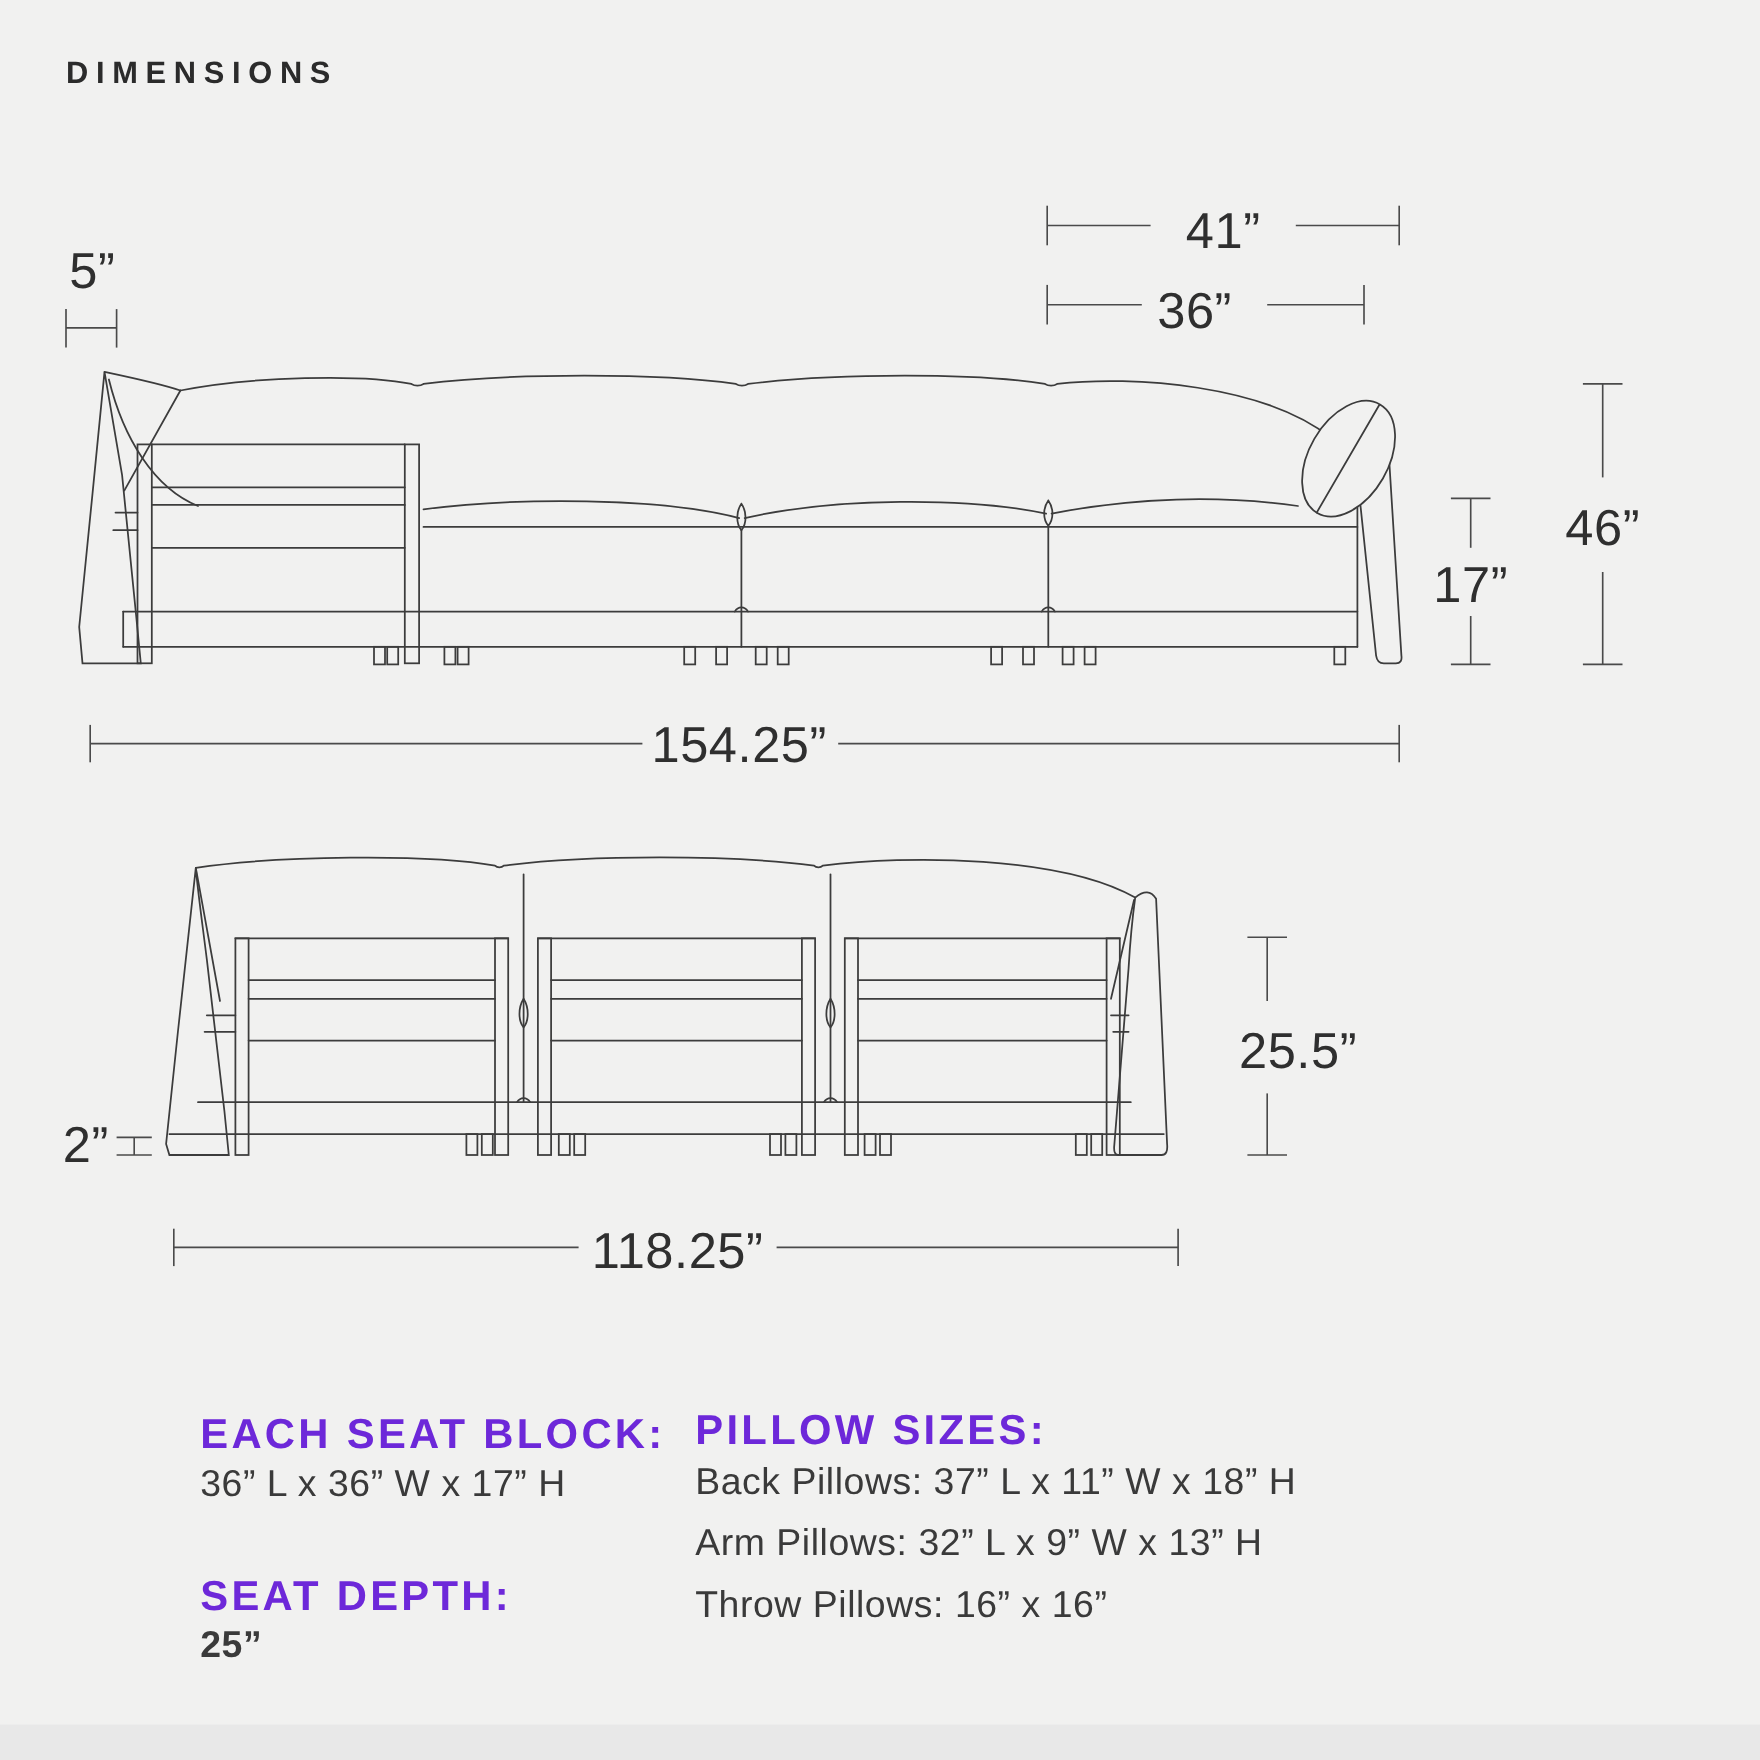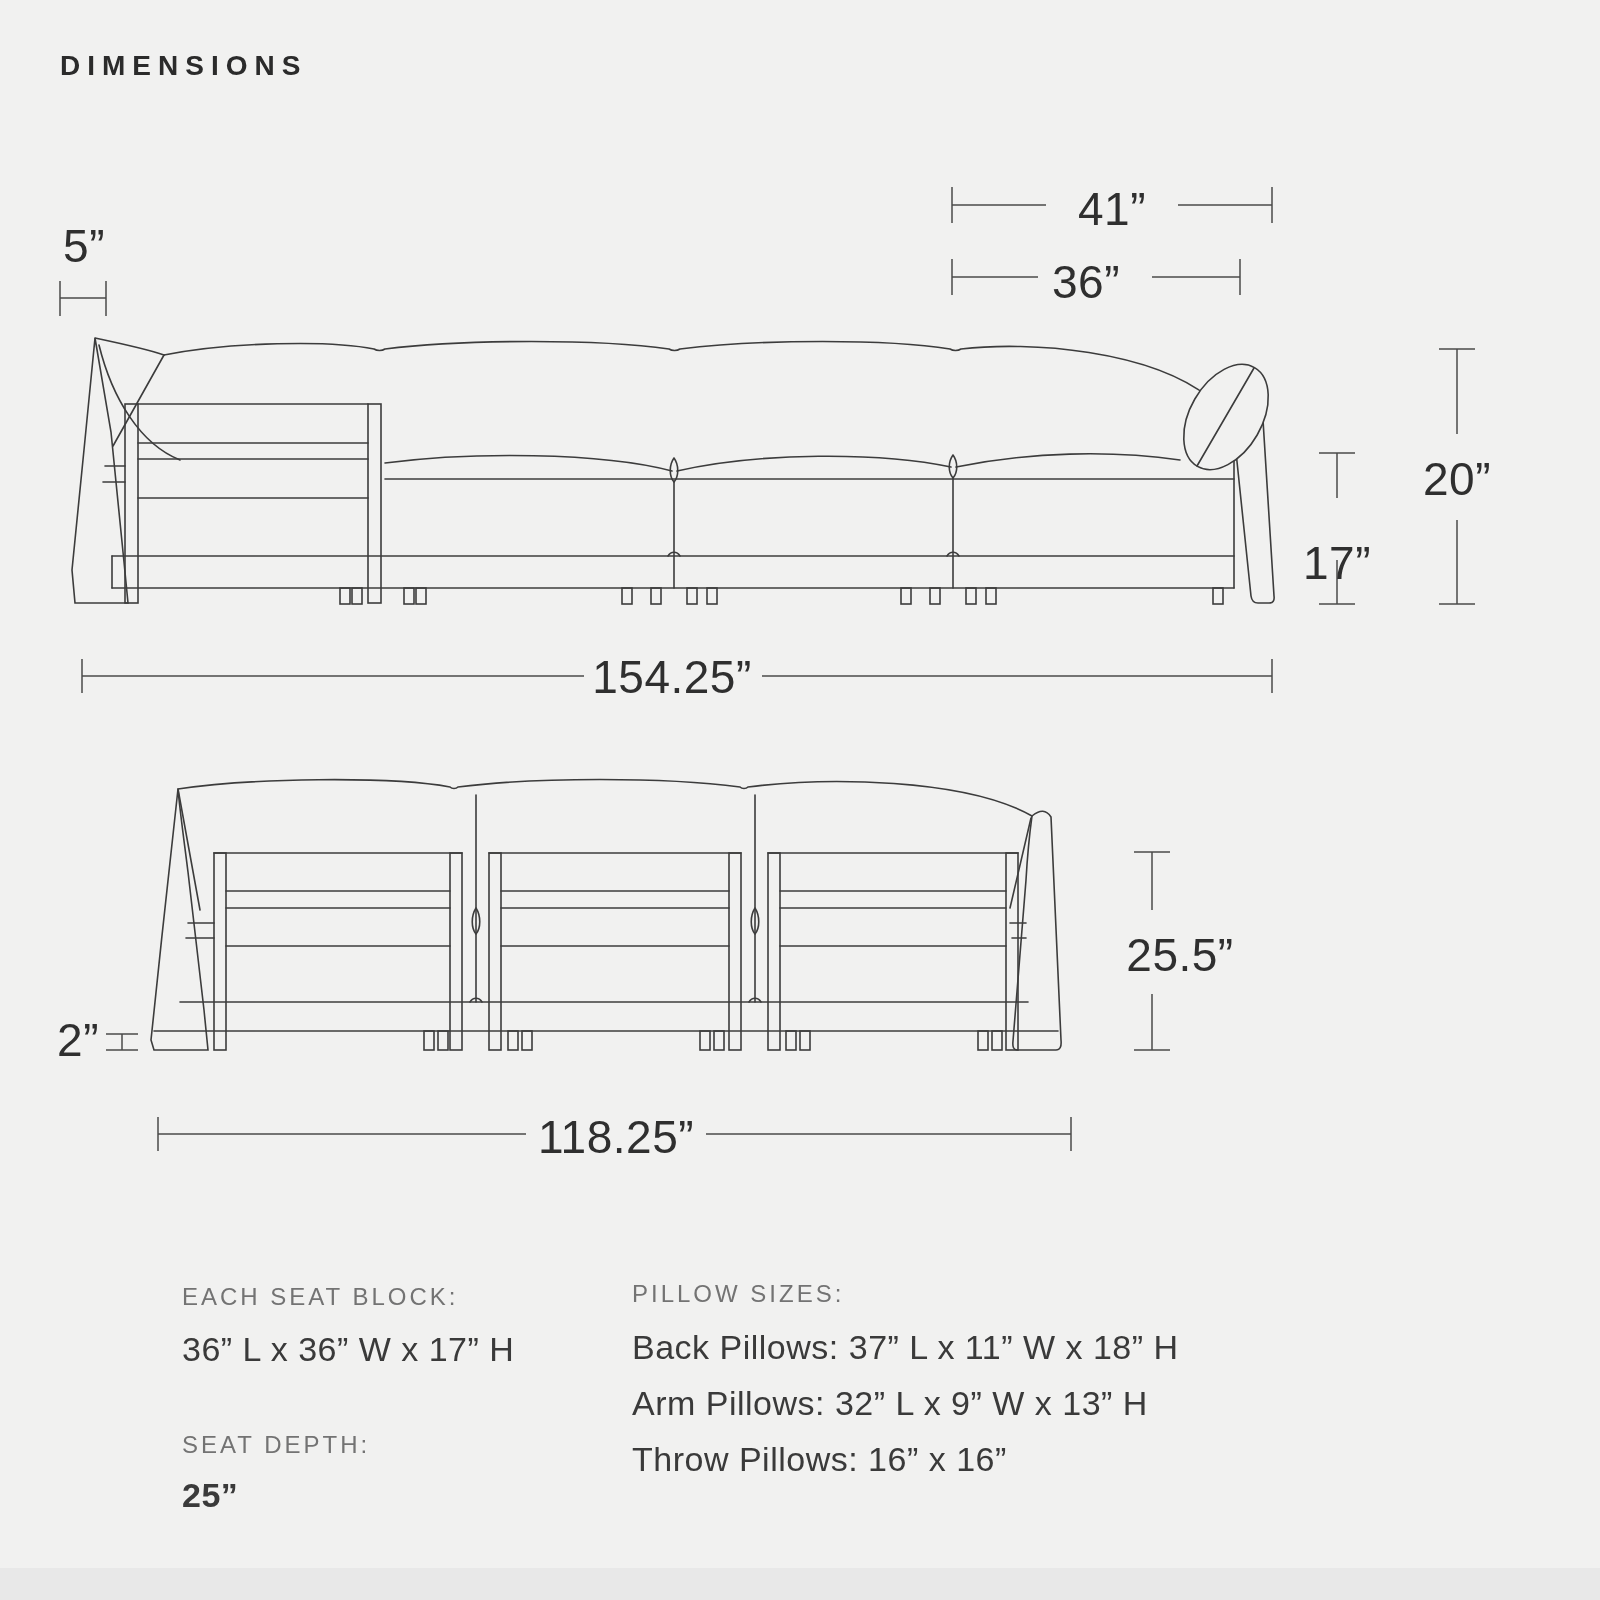"20”" div.label { text: 20 -> 46 }
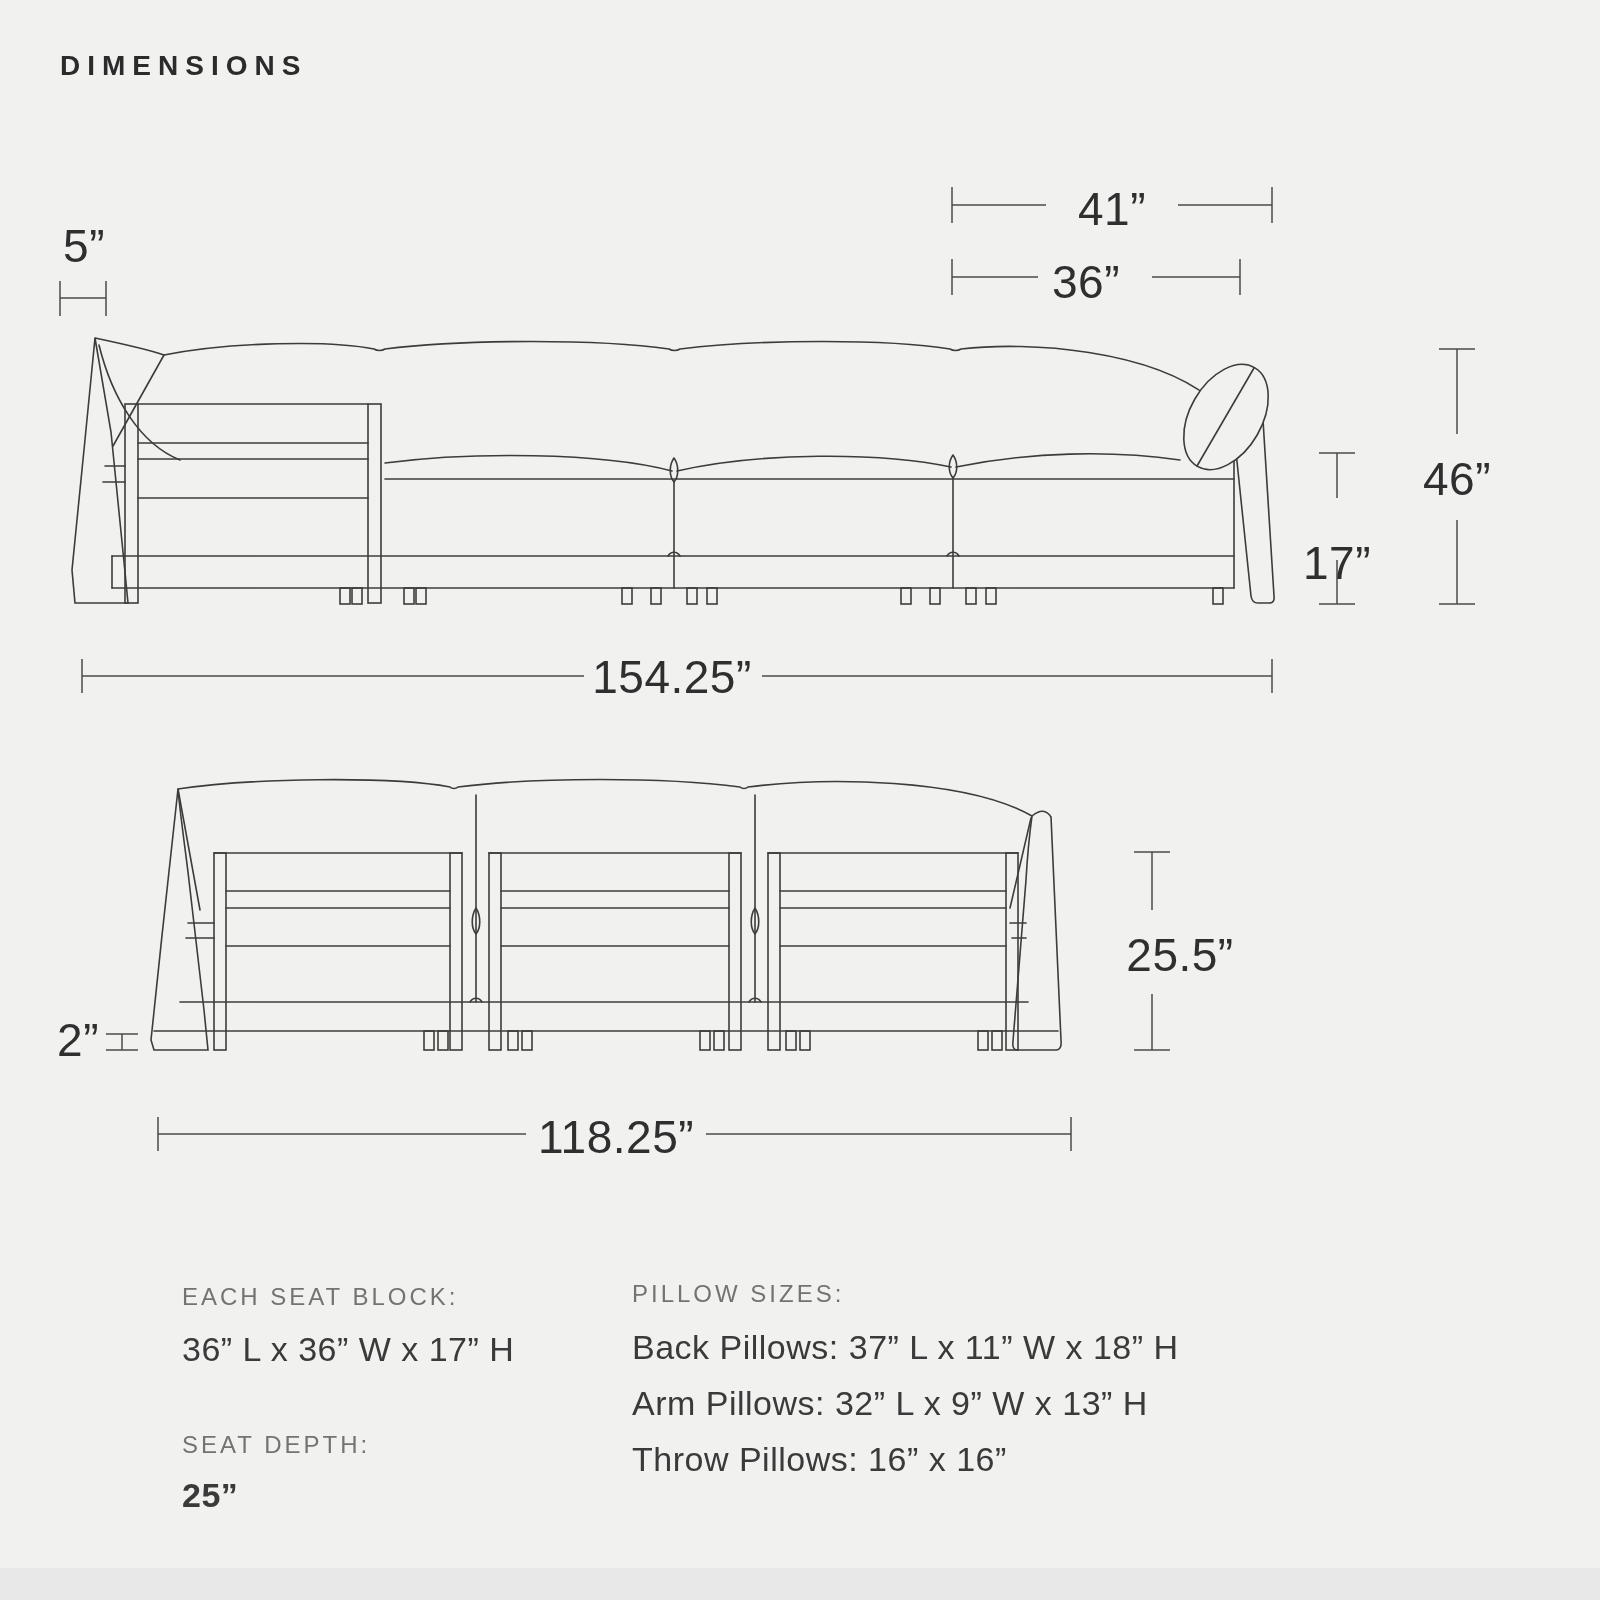"17”" div.label { top: 536px -> 504px }
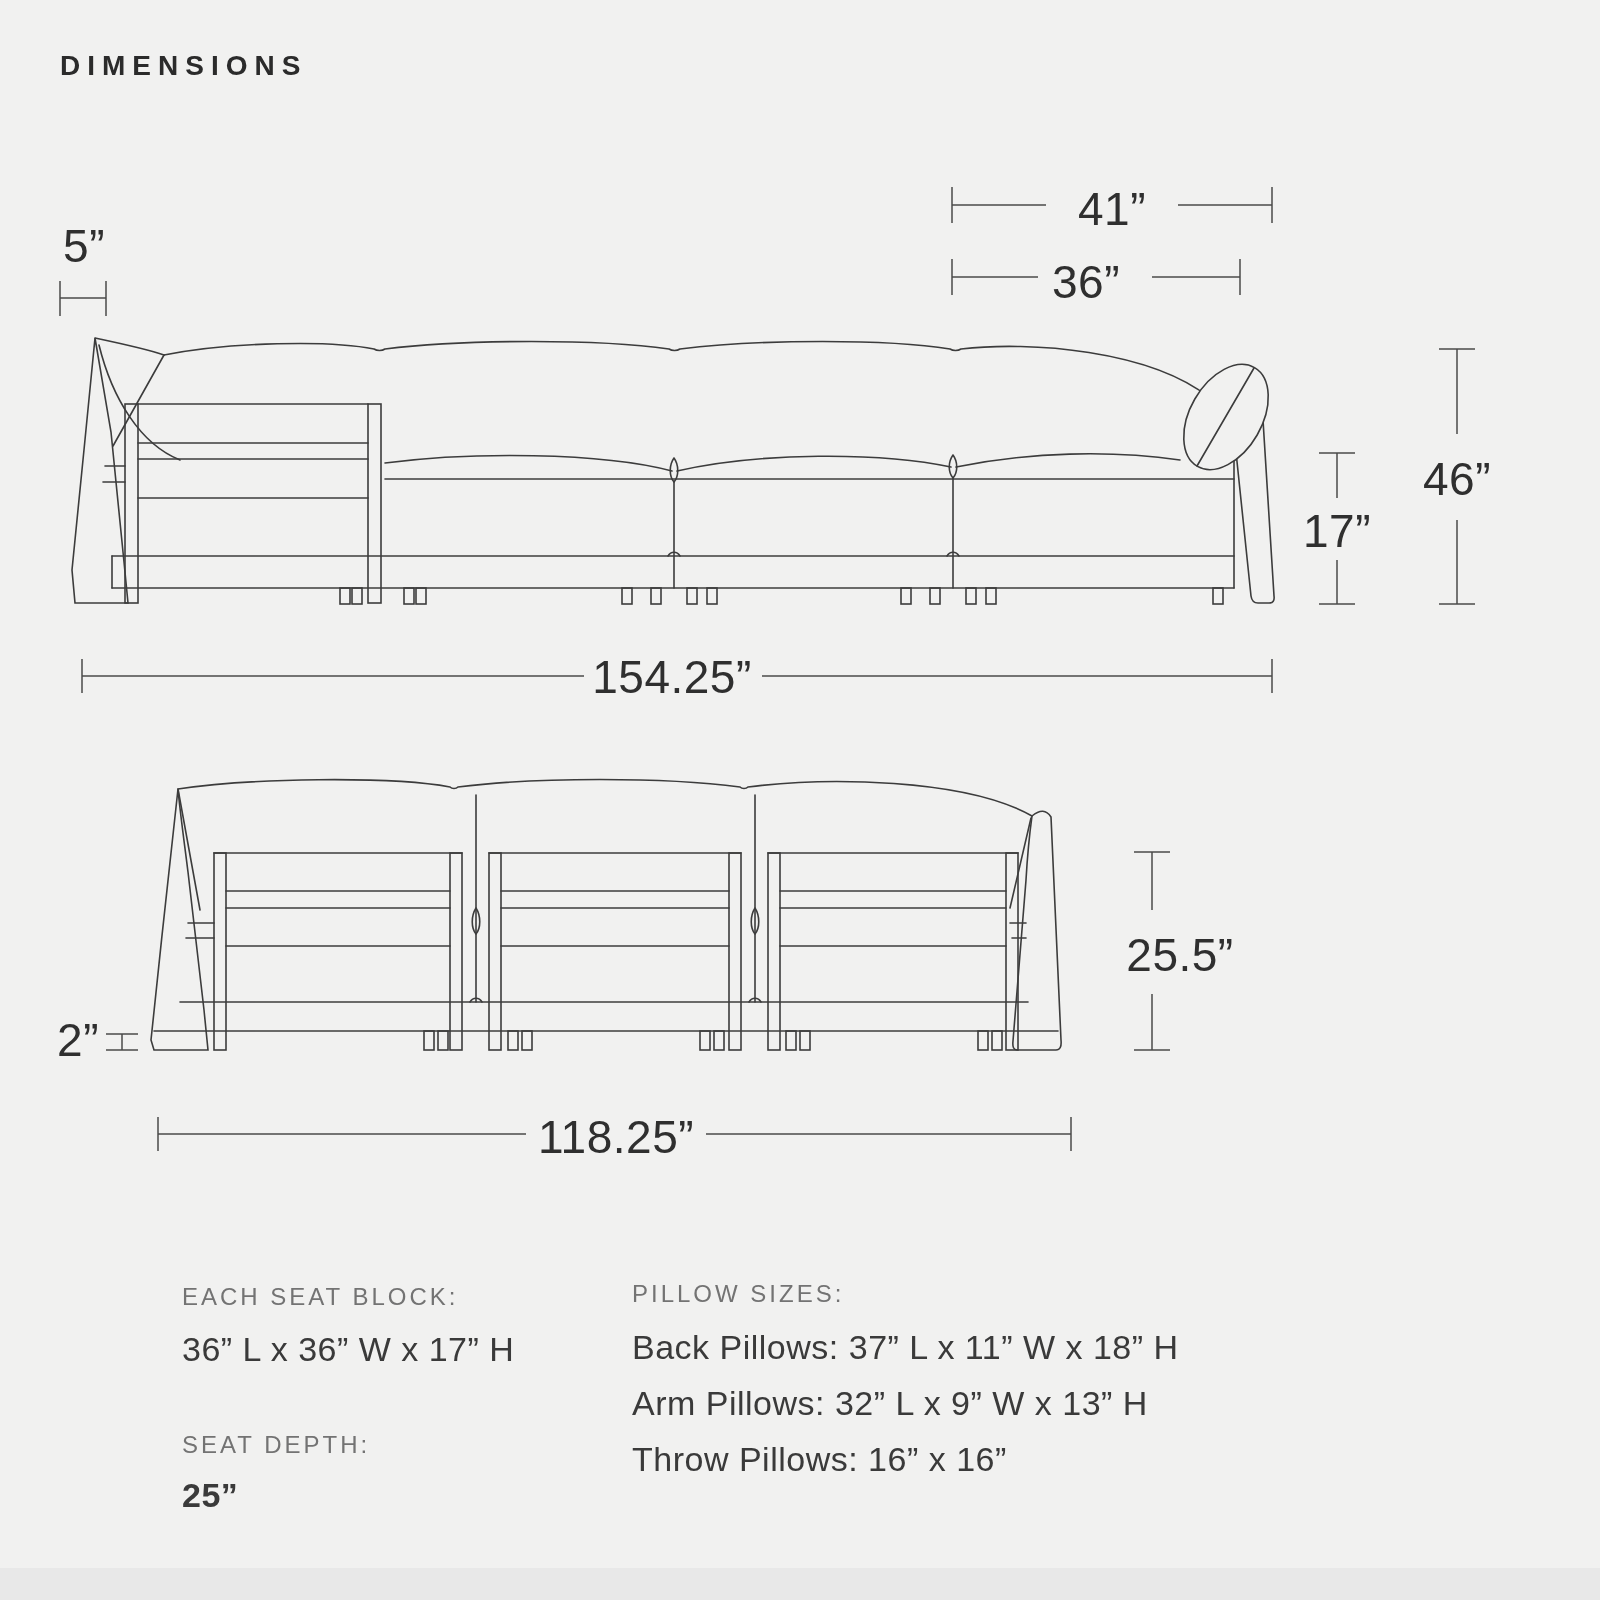"EACH SEAT BLOCK:" .spec-h { color: #737373 -> #6d28d9; font-size: 24px -> 38px; font-weight: normal -> bold }
